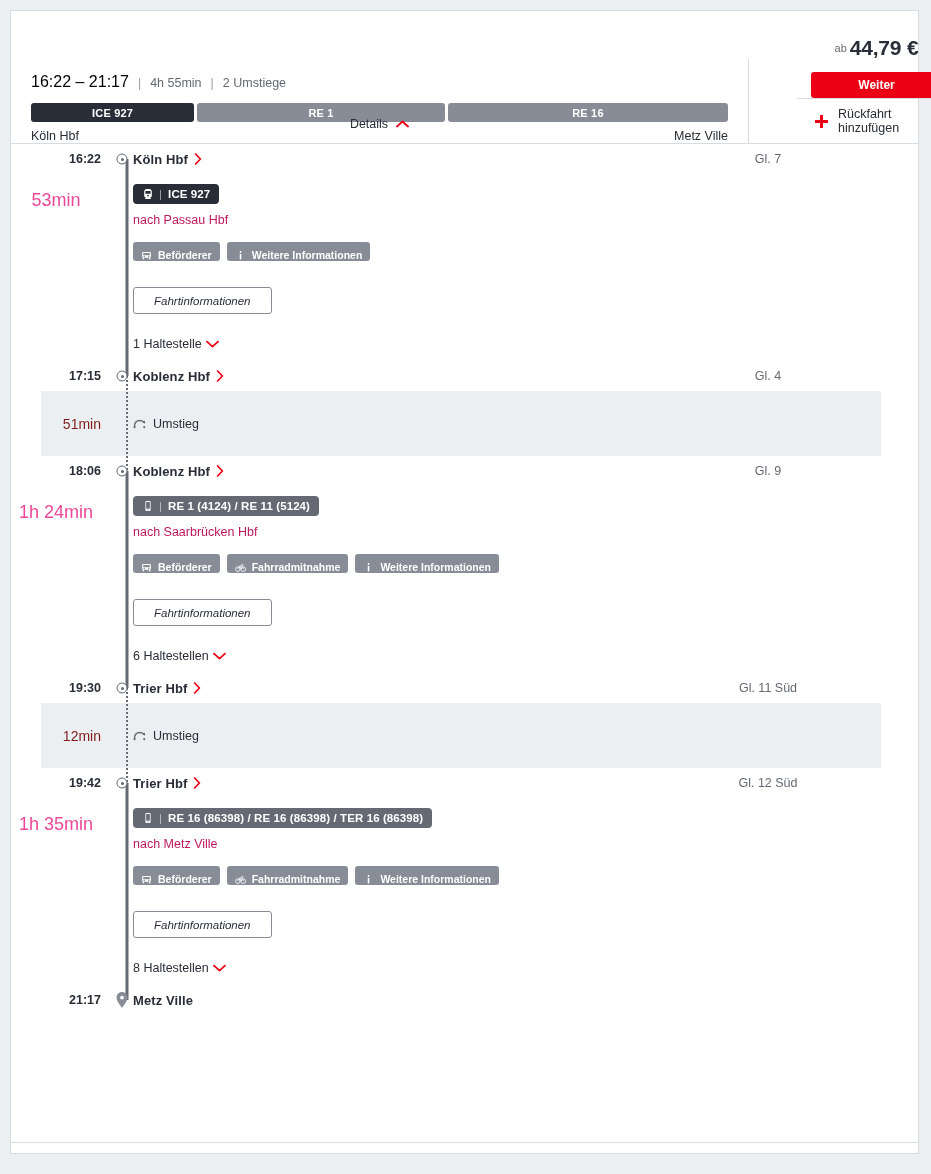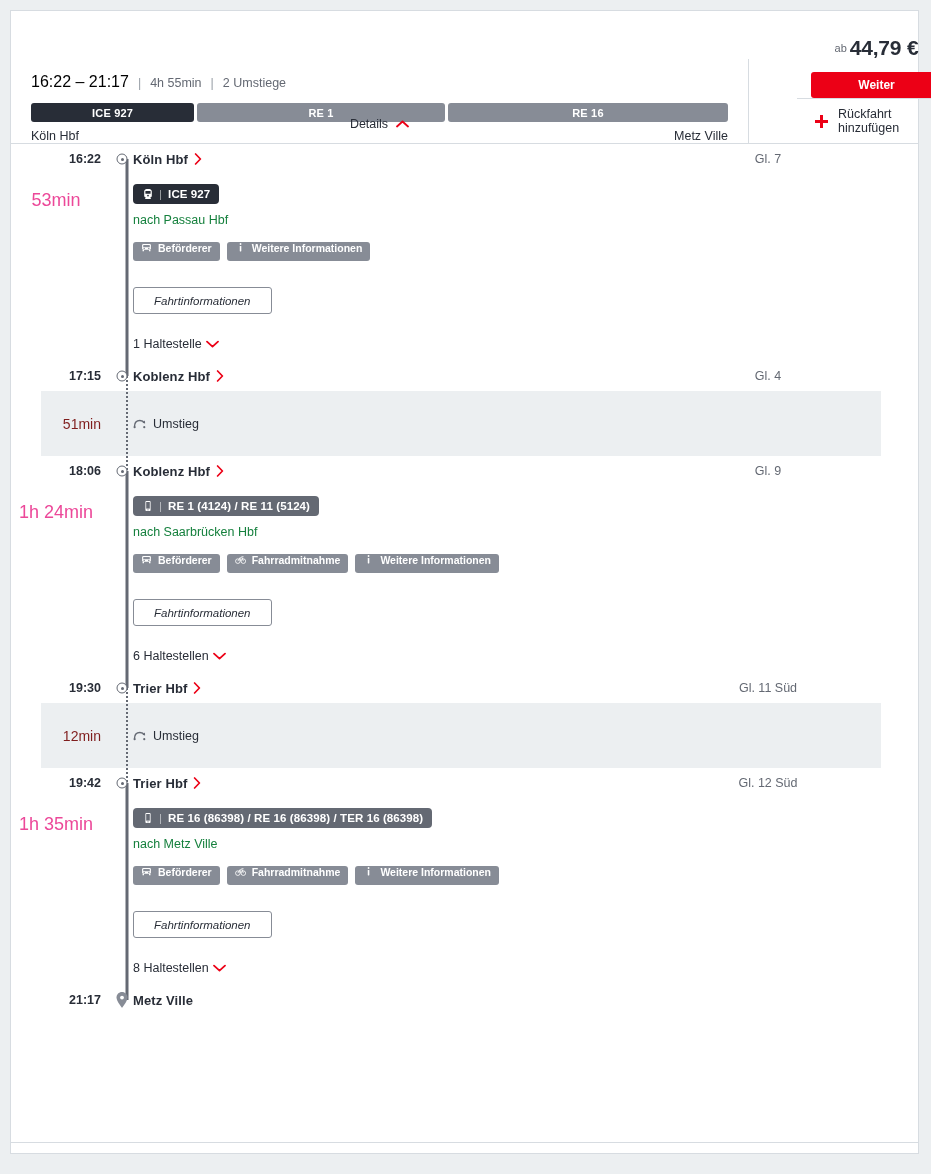"nach Passau Hbf" .direction { color: #15803d -> #be185d }
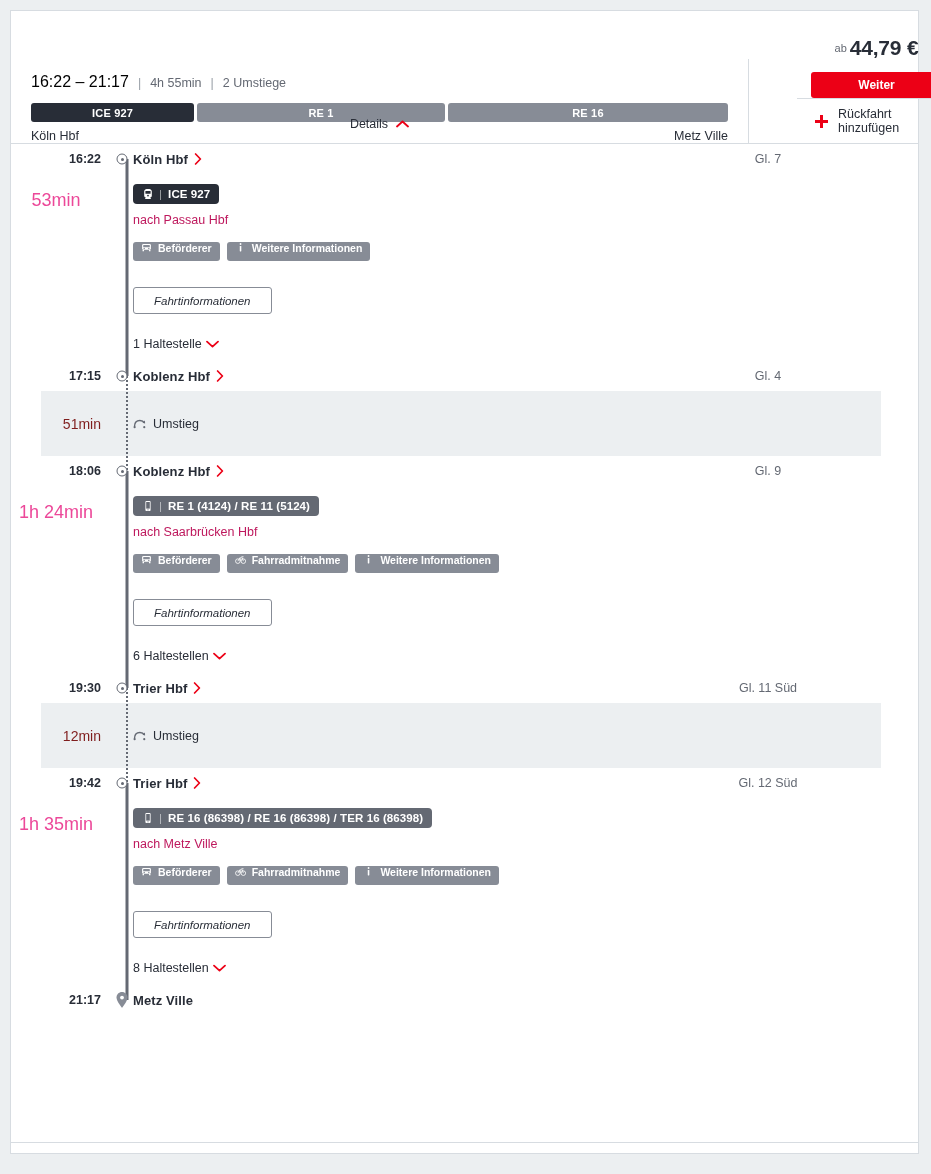"Beförderer" .chip { align-items: flex-start -> flex-end }
